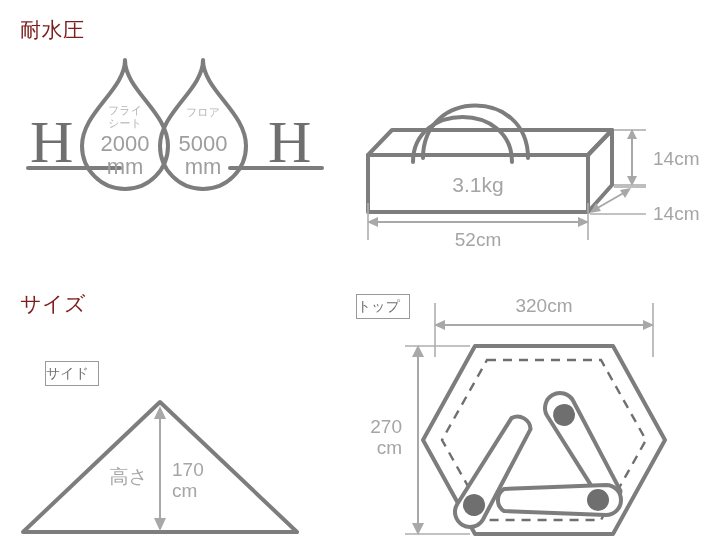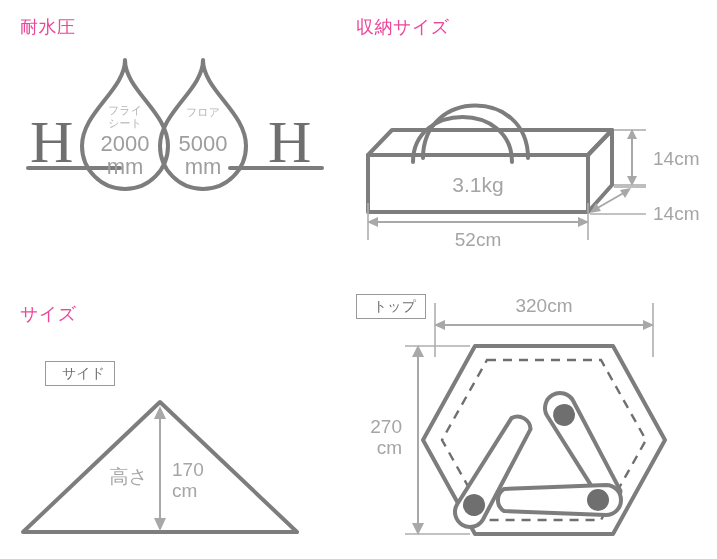"耐水圧" .section-heading { color: #ec4899 -> #7f1d1d; font-family: Liberation Mono, monospace -> none; font-size: 18px -> 21px }
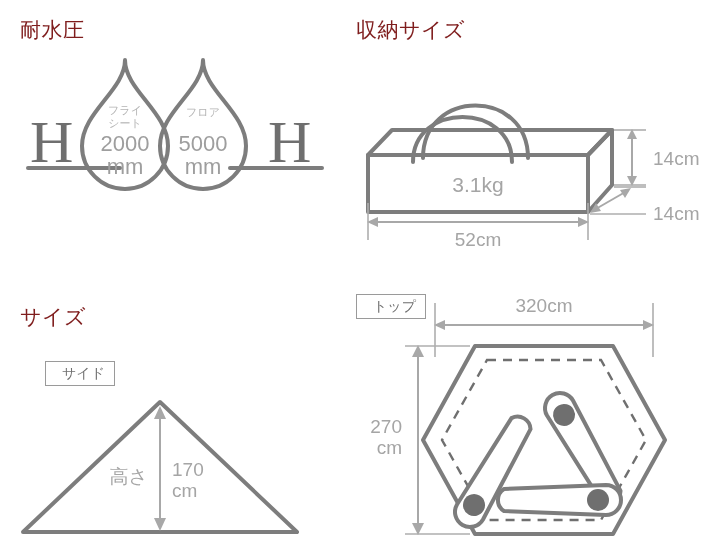"収納サイズ" div.section-heading { html: <div>収納サイズ</div> -> none }
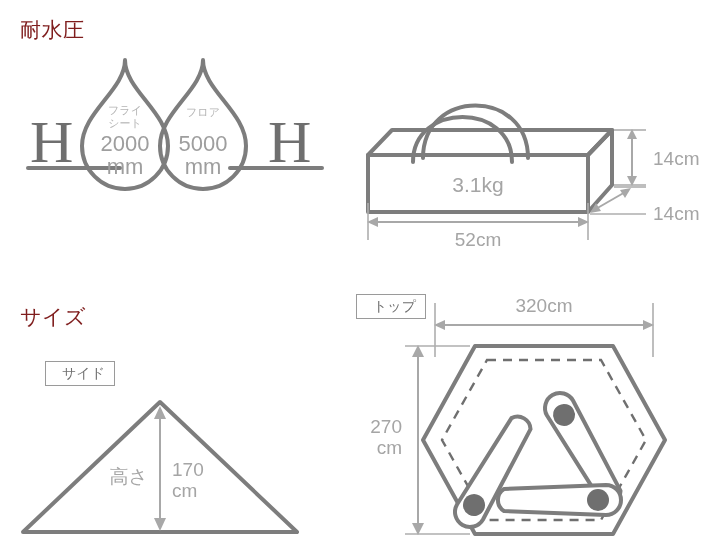"サイズ" div.section-heading { margin-top: 13px -> none }
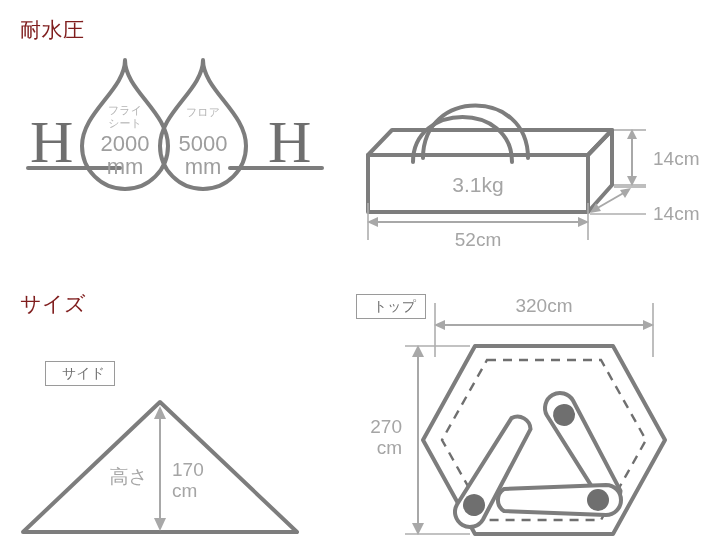"トップ" .tag-box { padding: 4px 9px 5px 16px -> 4px 9px 5px 0 }
